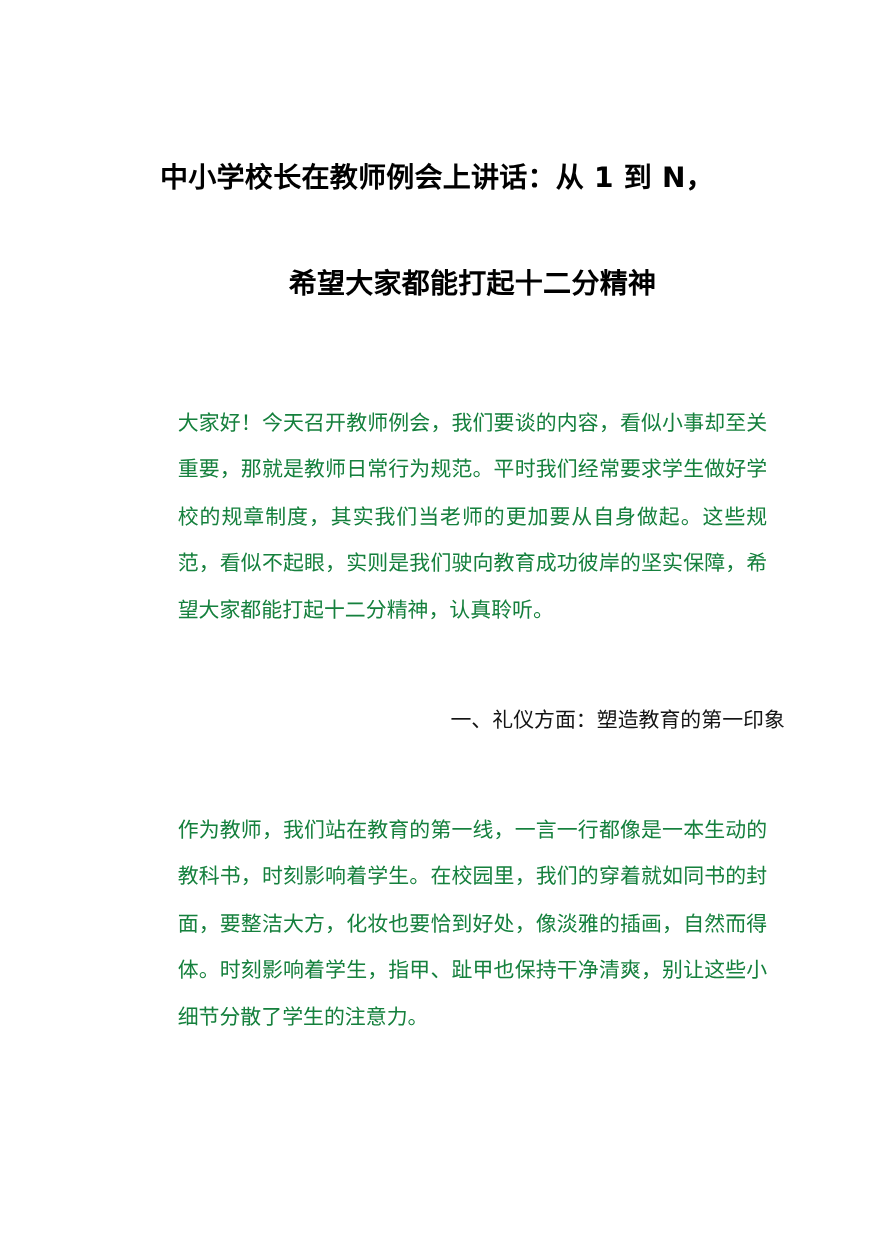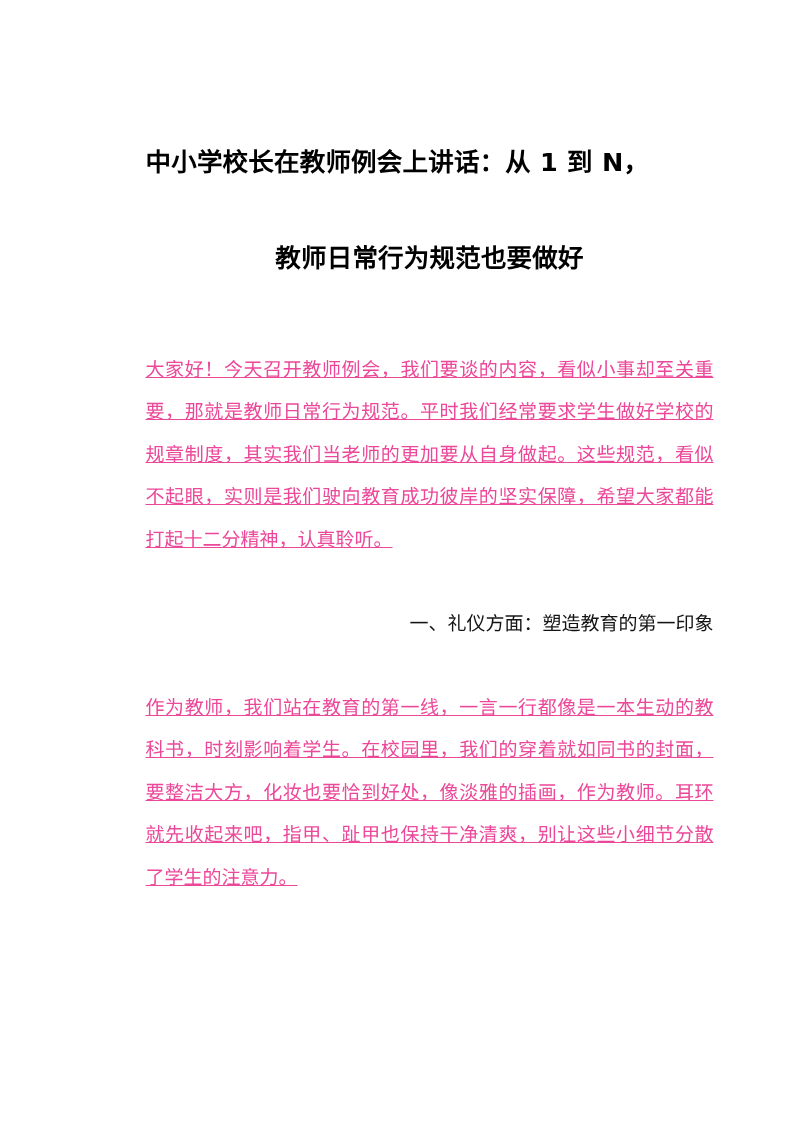"教师日常行为规范也要做好" span.title-line { text: 教师日常行为规范也要做好 -> 希望大家都能打起十二分精神 }
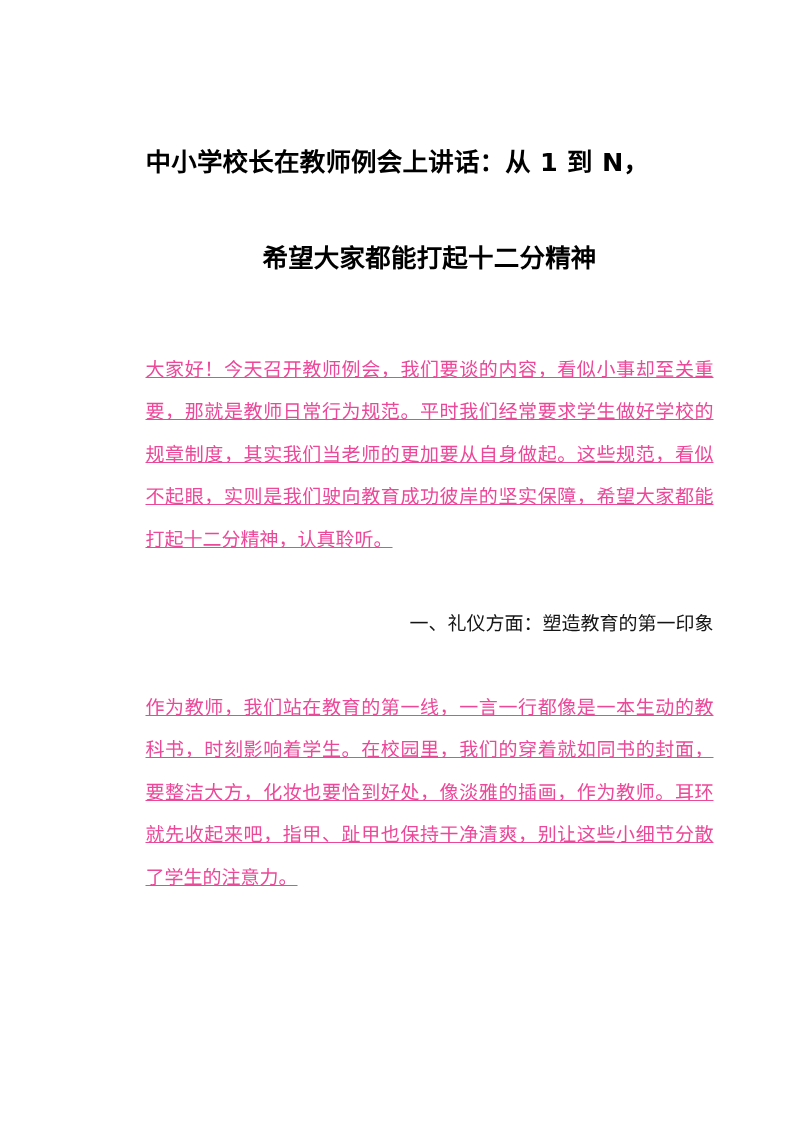"大家好！今天召开教师例会，我们要谈的内容，看似小事却至关重要，那就是教师日常行为" .para { color: #ec4899 -> #15803d; margin: 0 -> 16px; text-decoration: underline -> none }
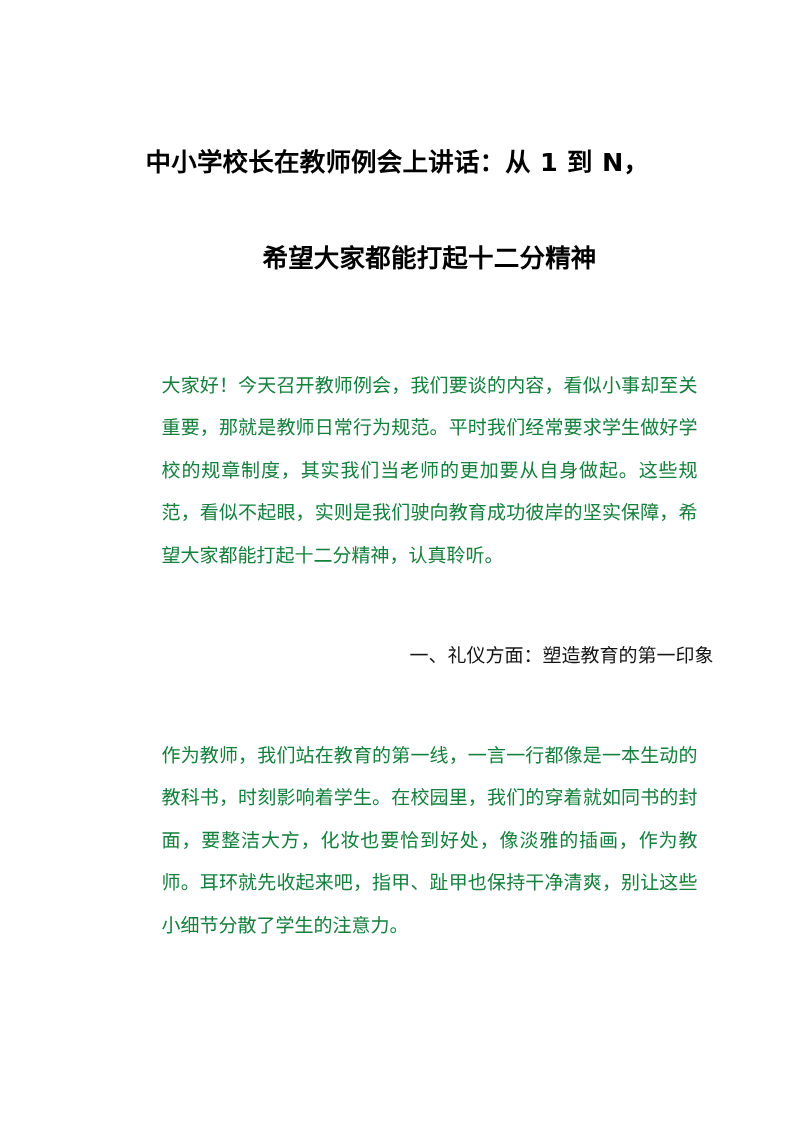"作为教师，我们站在教育的第一线，一言一行都像是一本生动的教科书，时刻影响着学生。" p.para { text: 作为教师。耳环就先收起来吧 -> 自然而得体。时刻影响着学生 }
